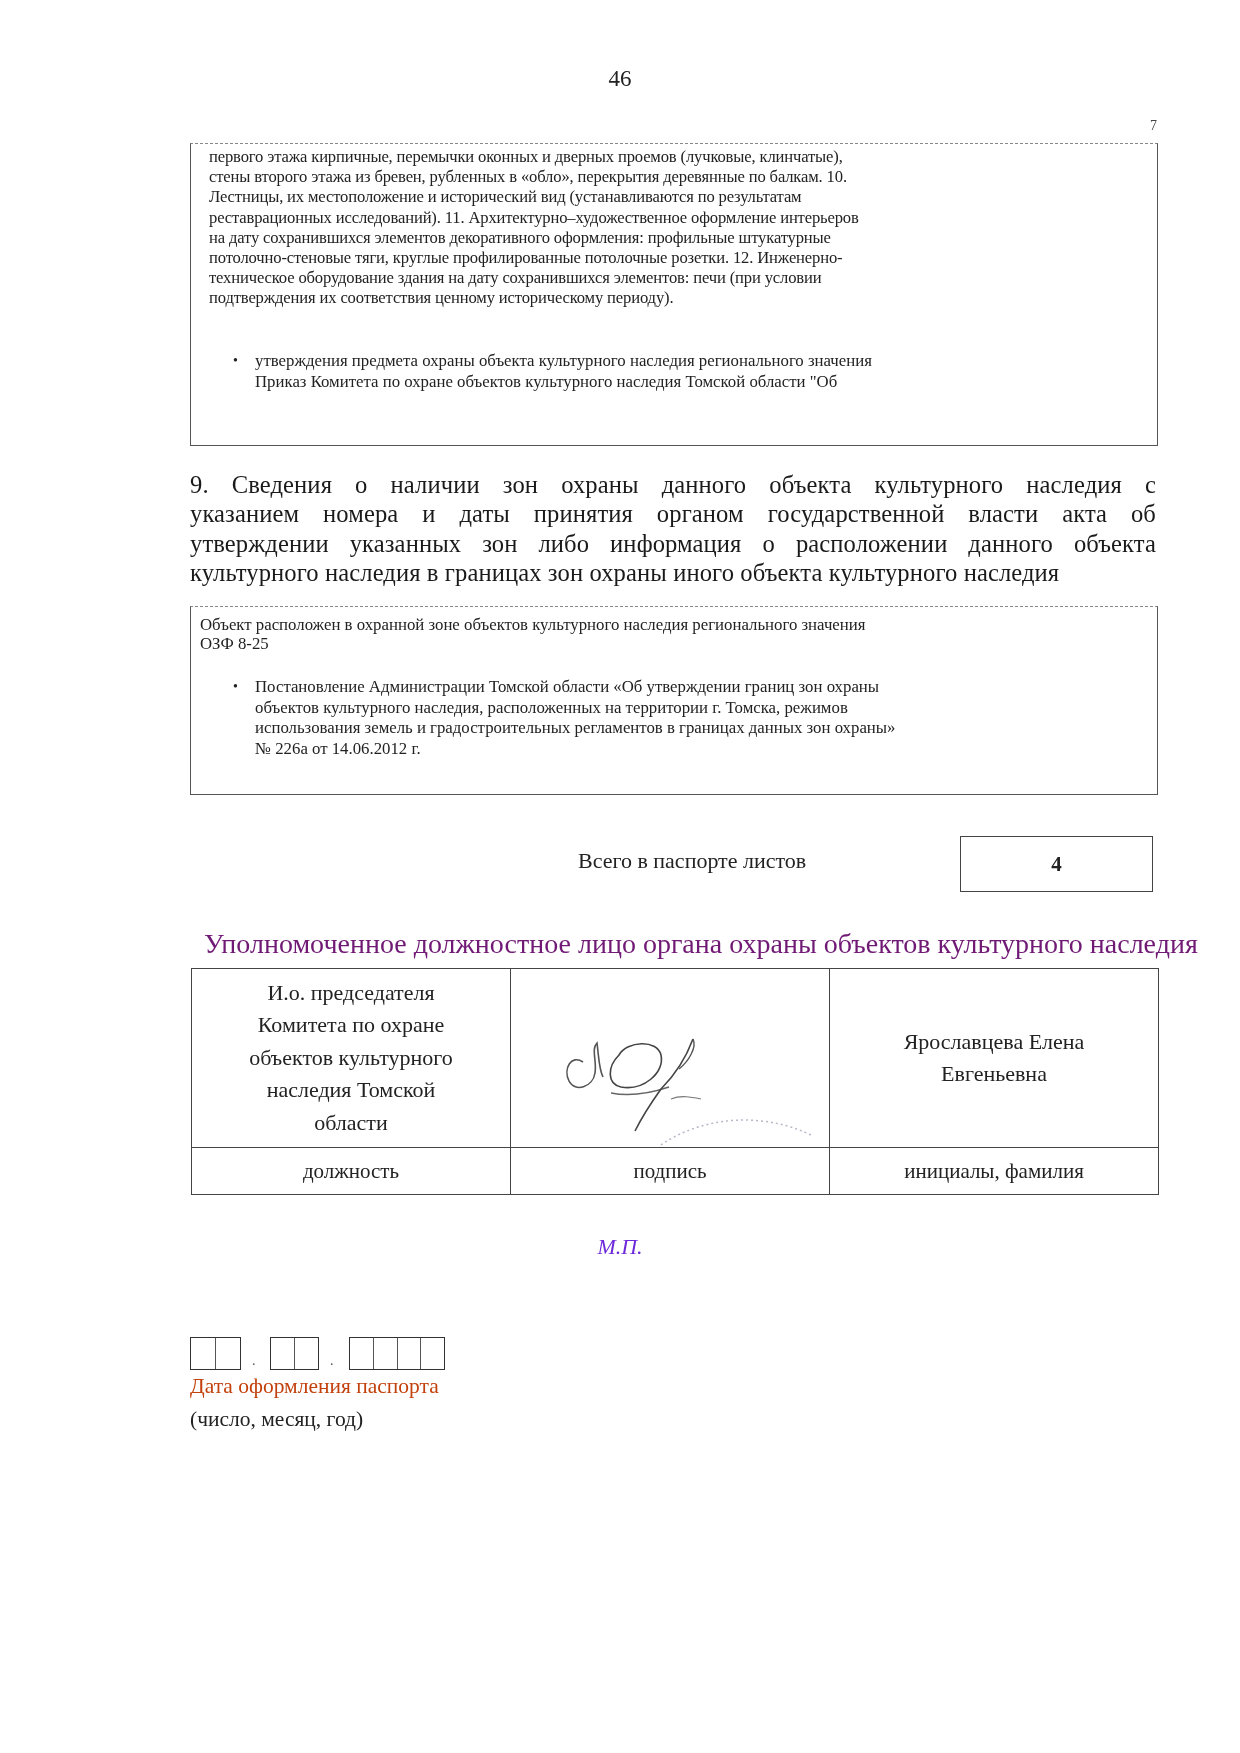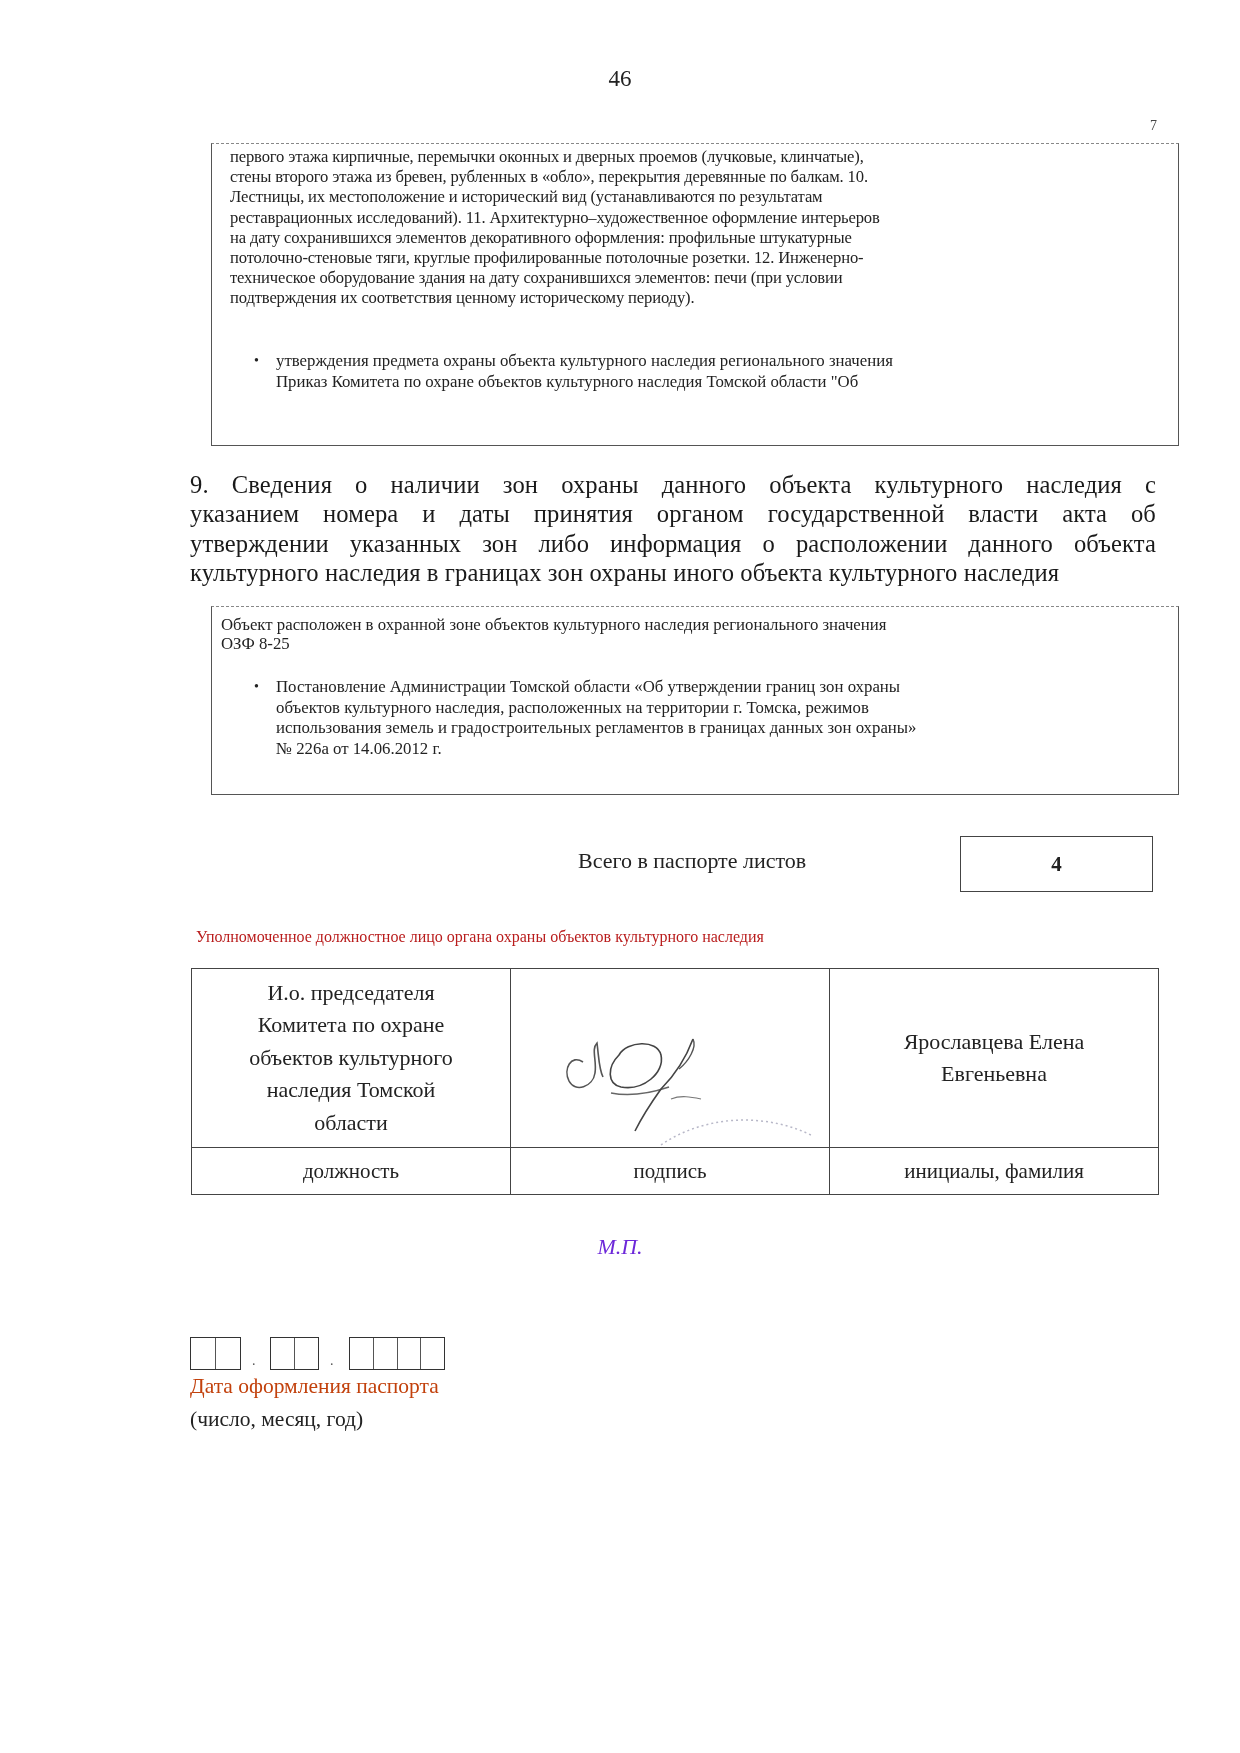"первого этажа кирпичные, перемычки" .box { margin-left: 21px -> none }
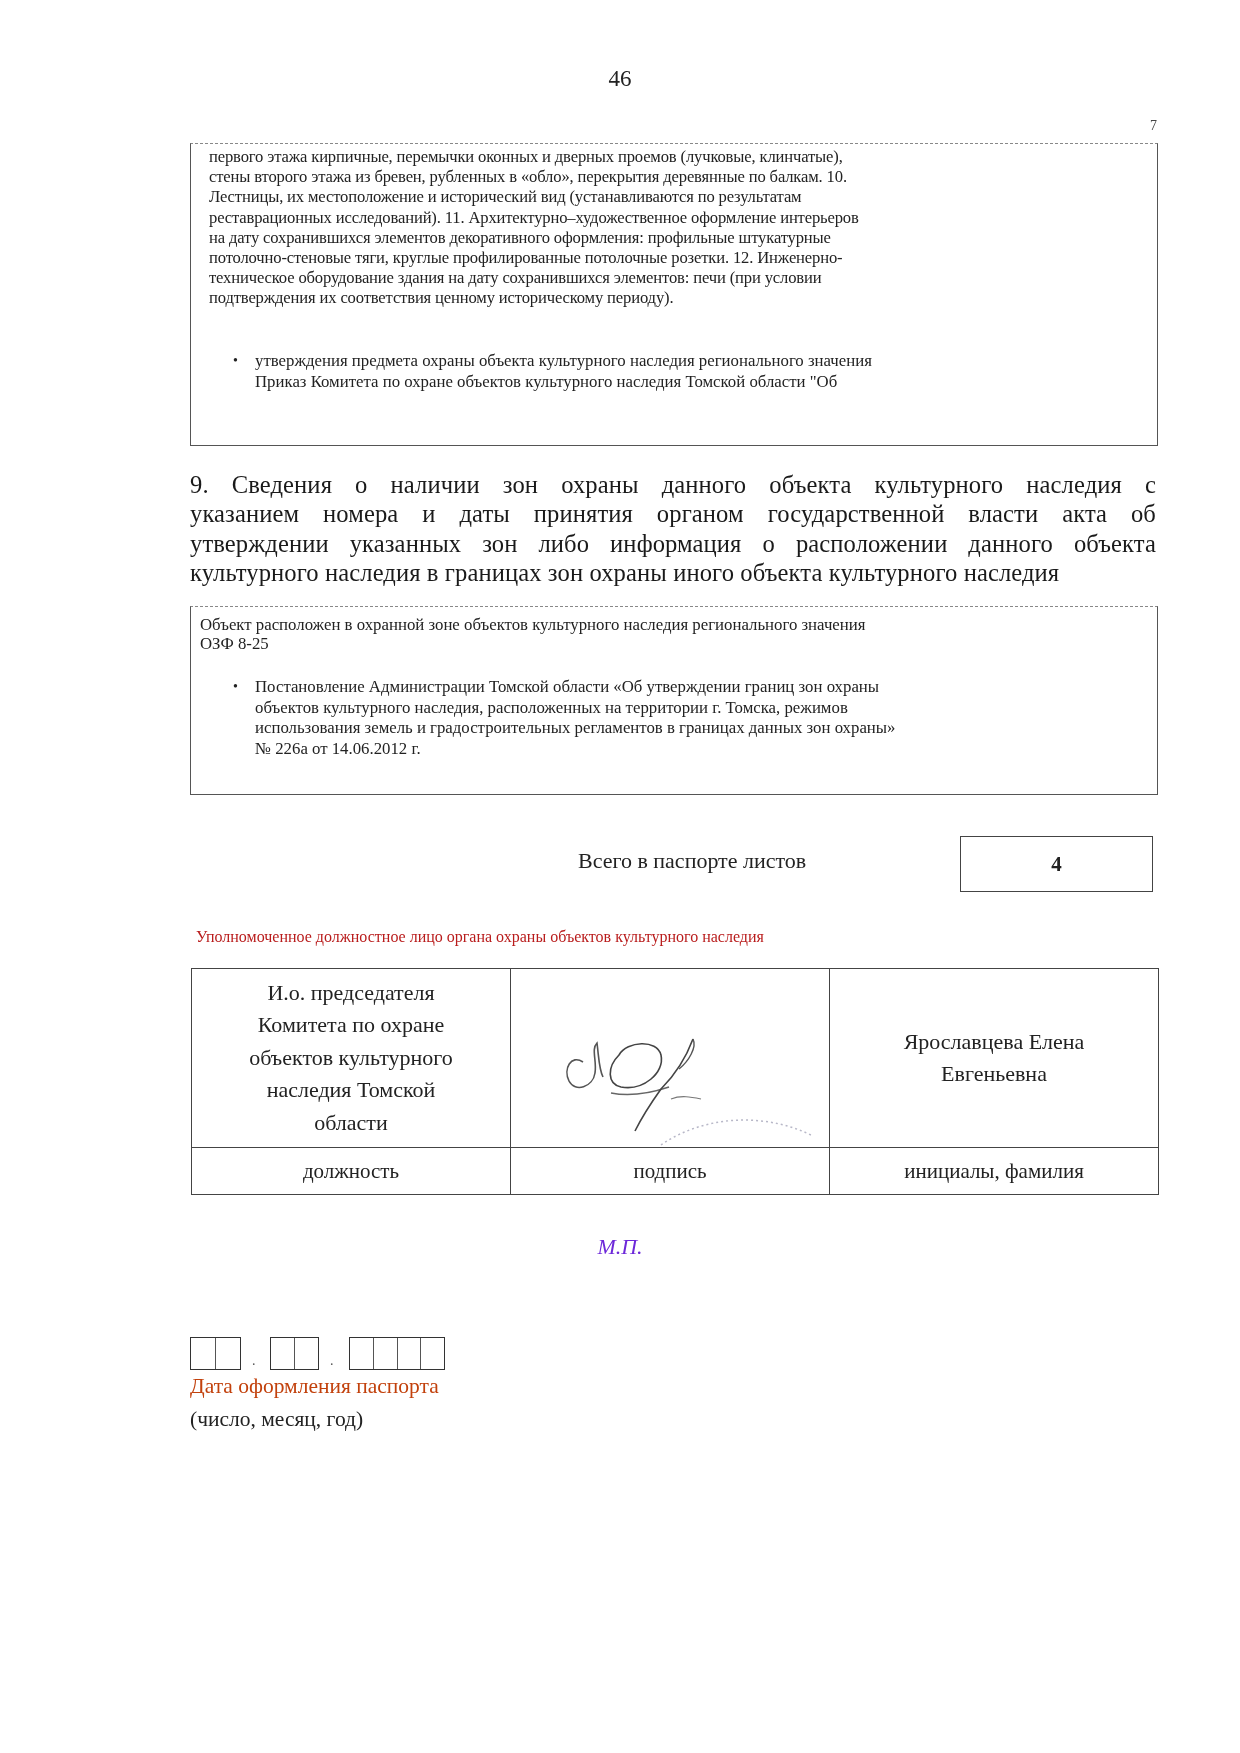"Уполномоченное должностное лицо органа" .official-heading { color: #b91c1c -> #701a75; font-size: 16px -> 28px; left: 196px -> 204px }
